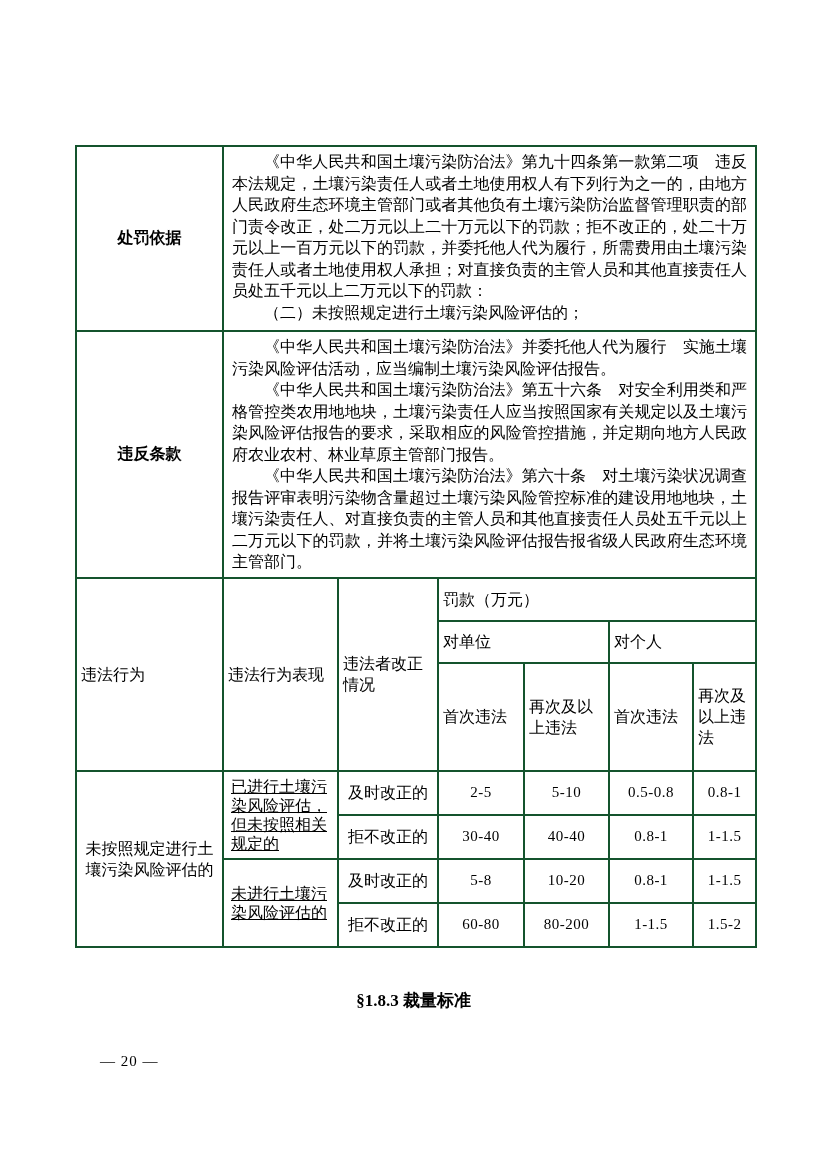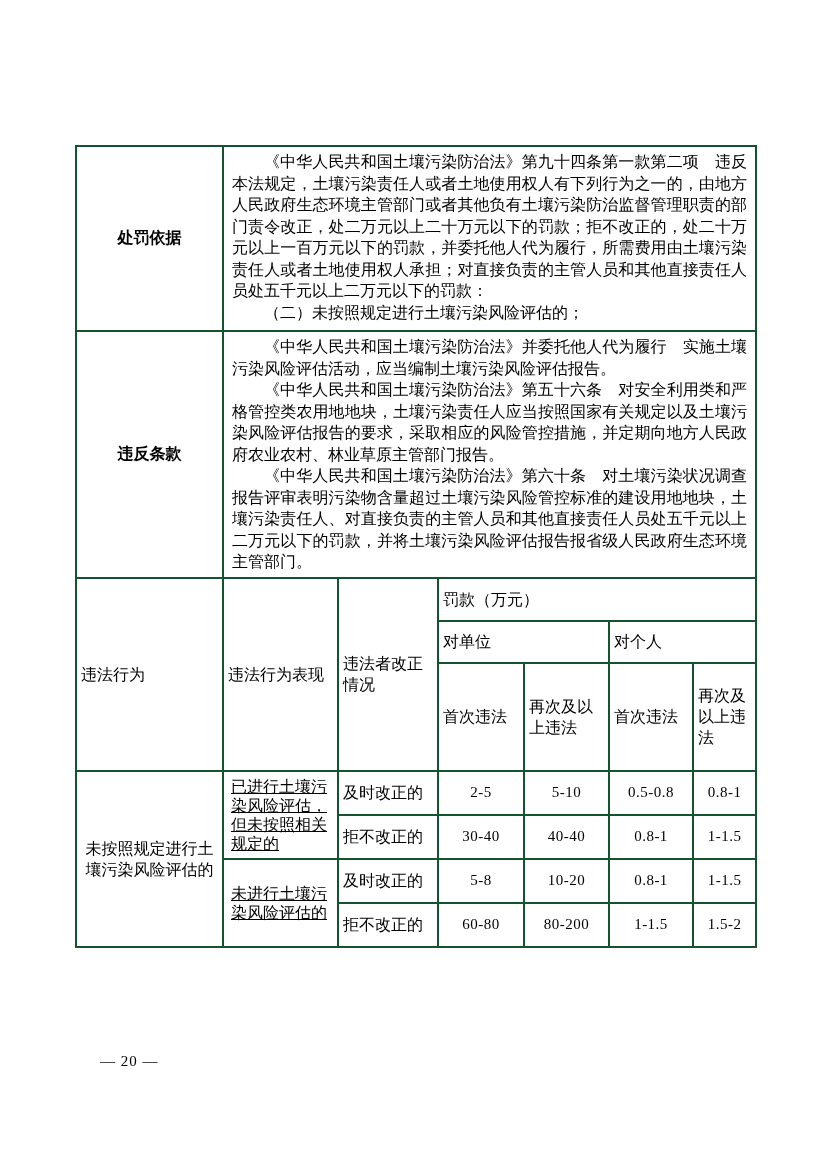"及时改正的" .cell { text-align: left -> center }
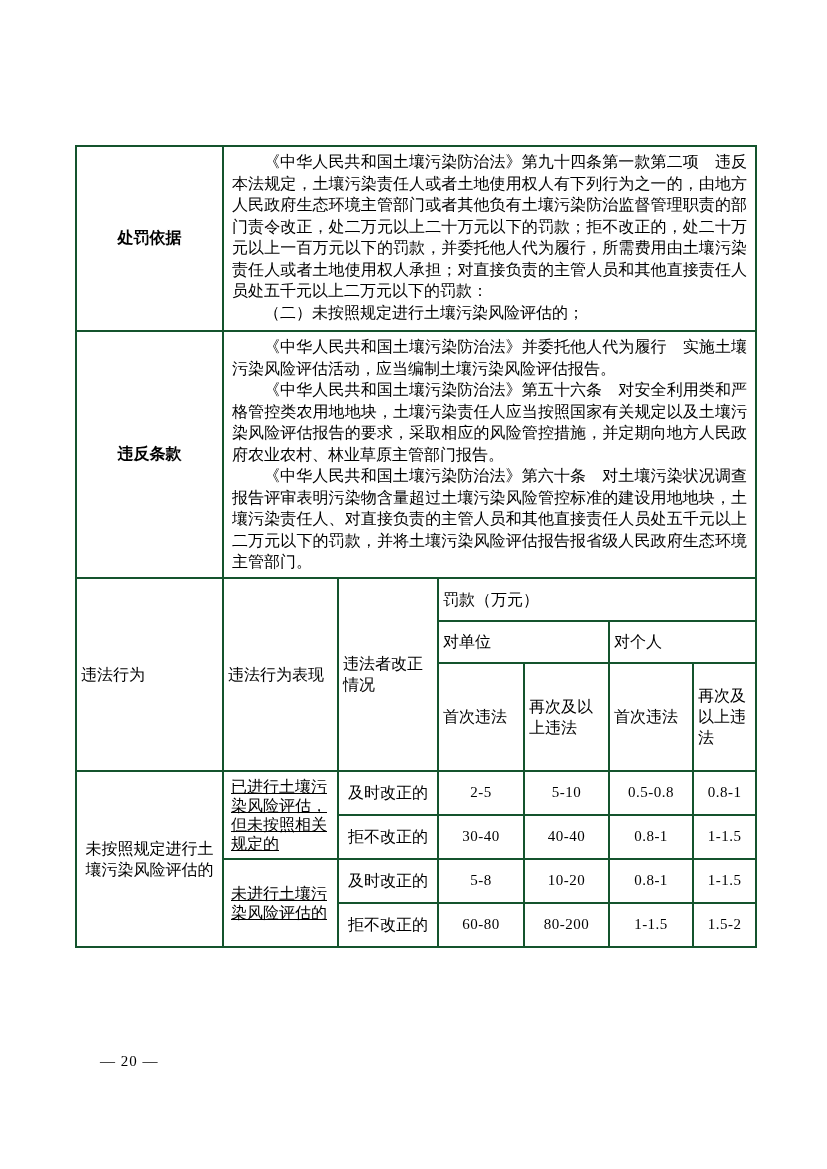"§1.8.3 裁量标准" div.section-heading { html: none -> <div>§1.8.3 裁量标准</div> }
